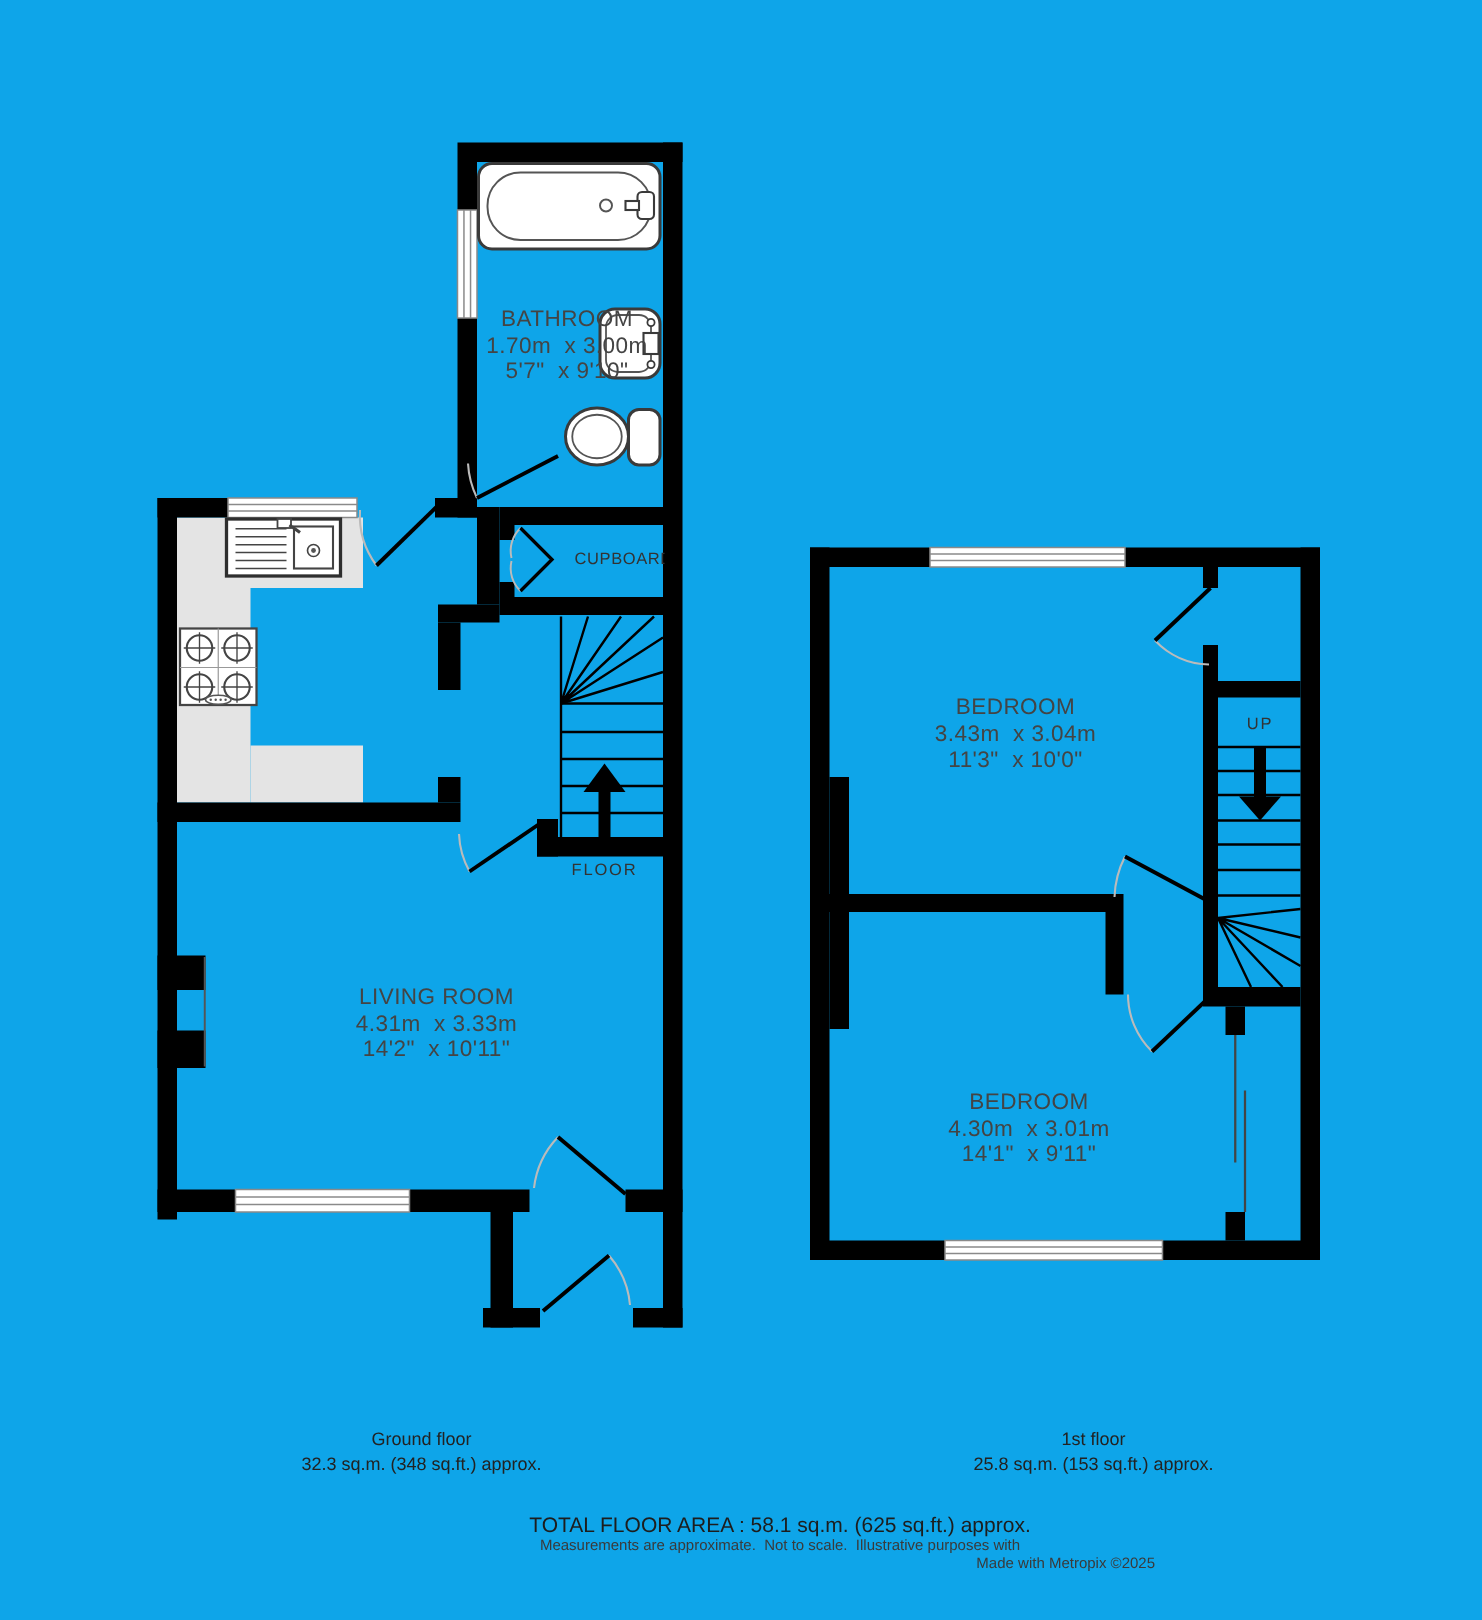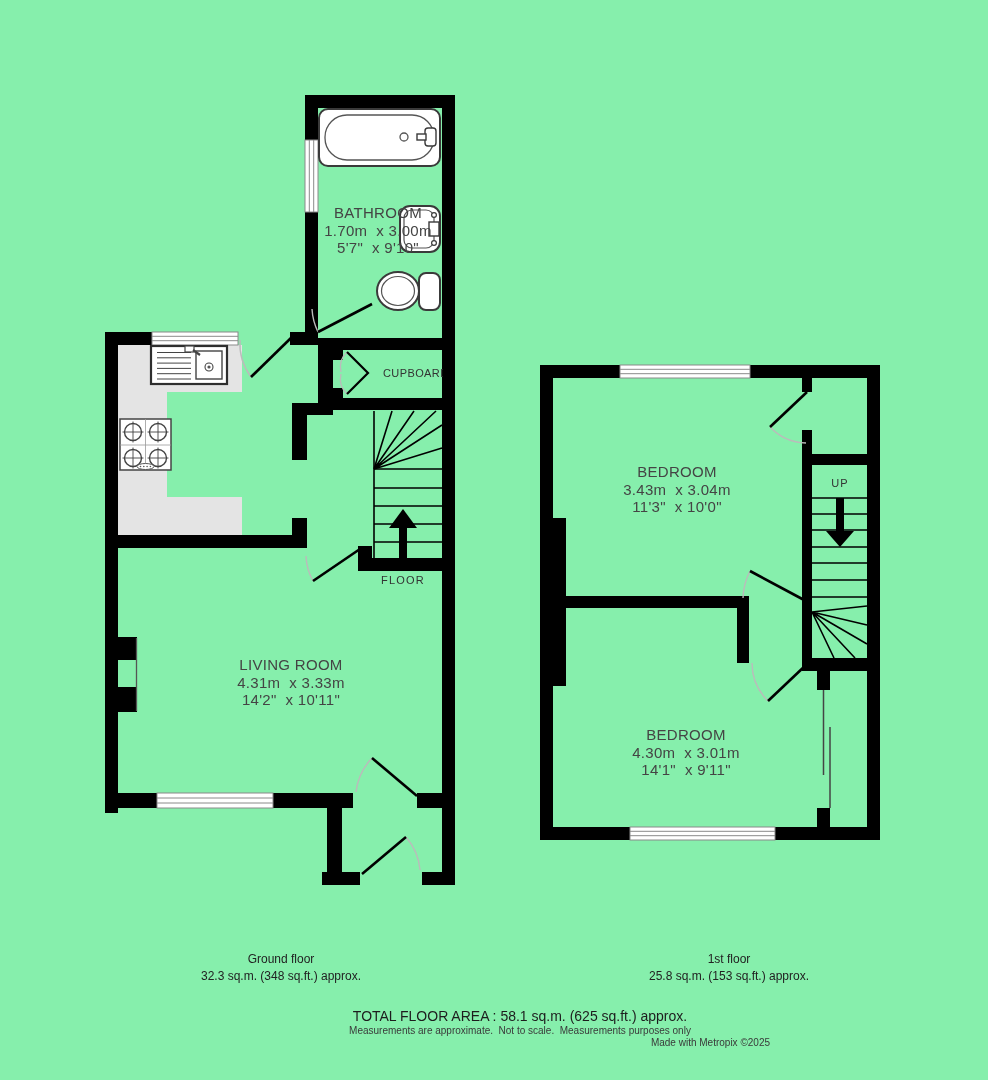"BATHROOM" .page { background: #86efac -> #0ea5e9 }
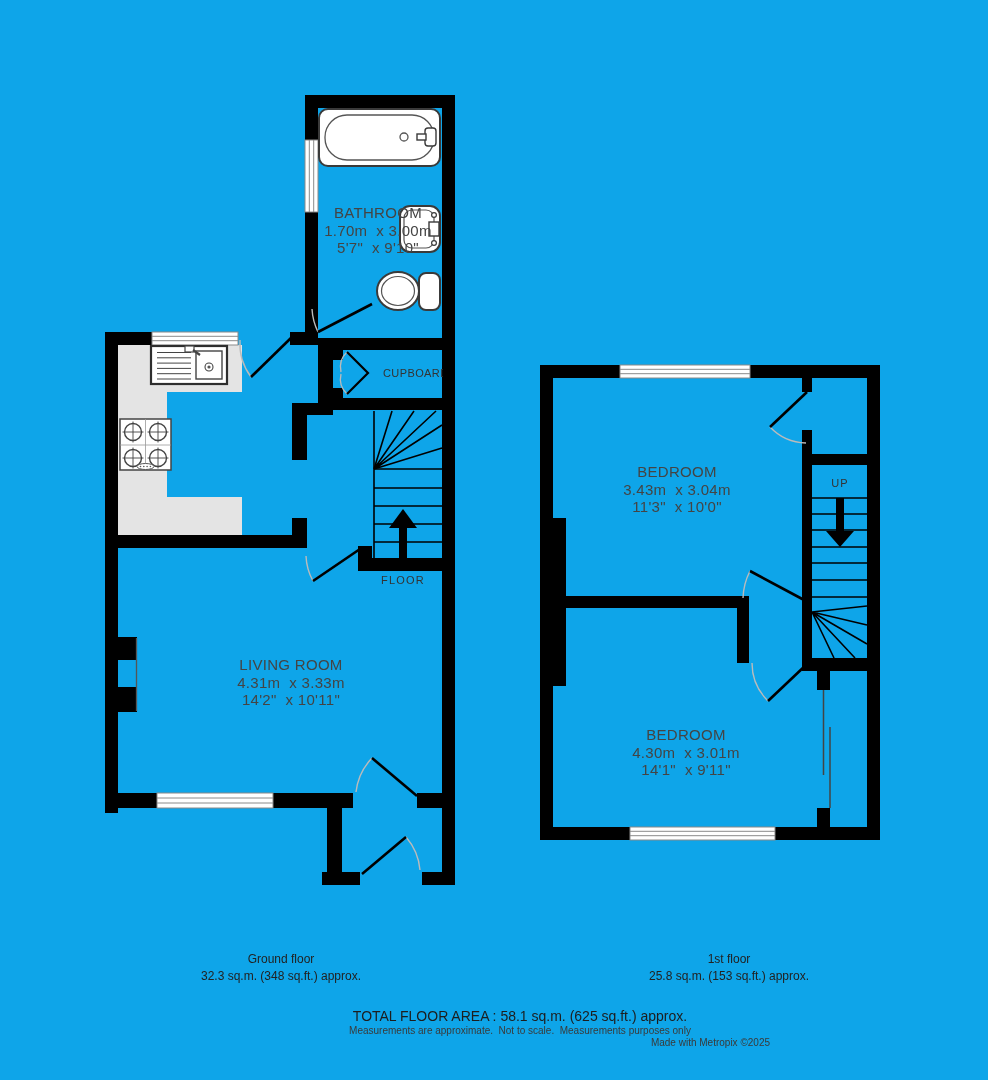"Measurements are approximate. Not to" div.label { text: Measurements purposes only -> Illustrative purposes with }
